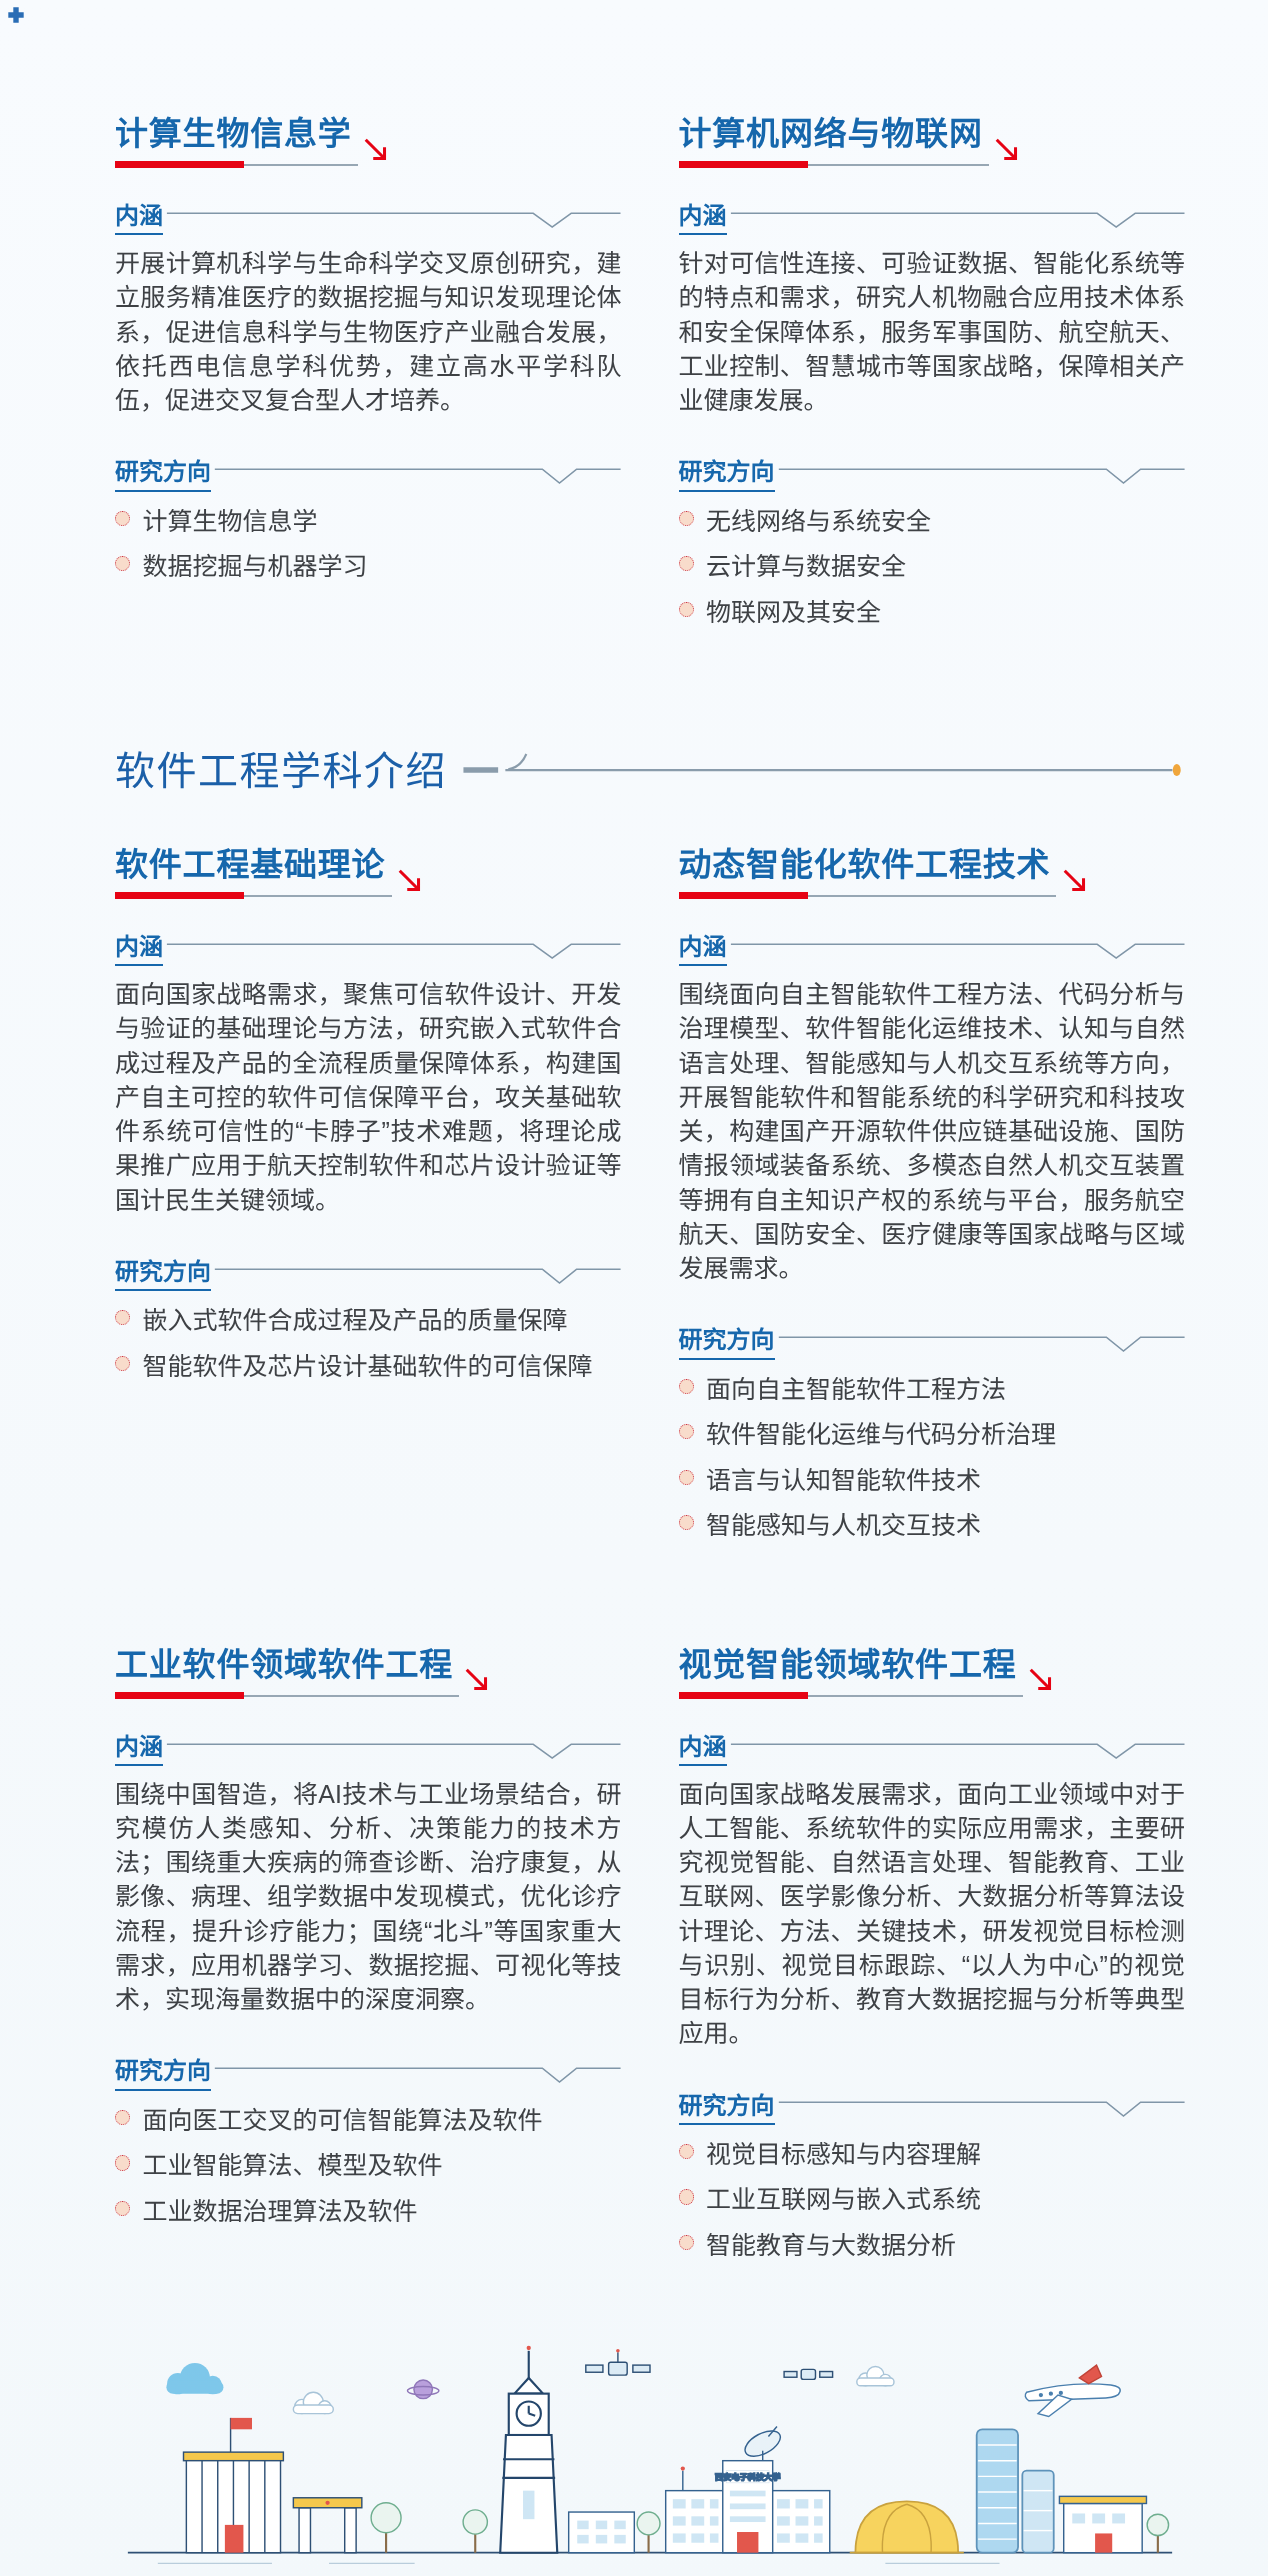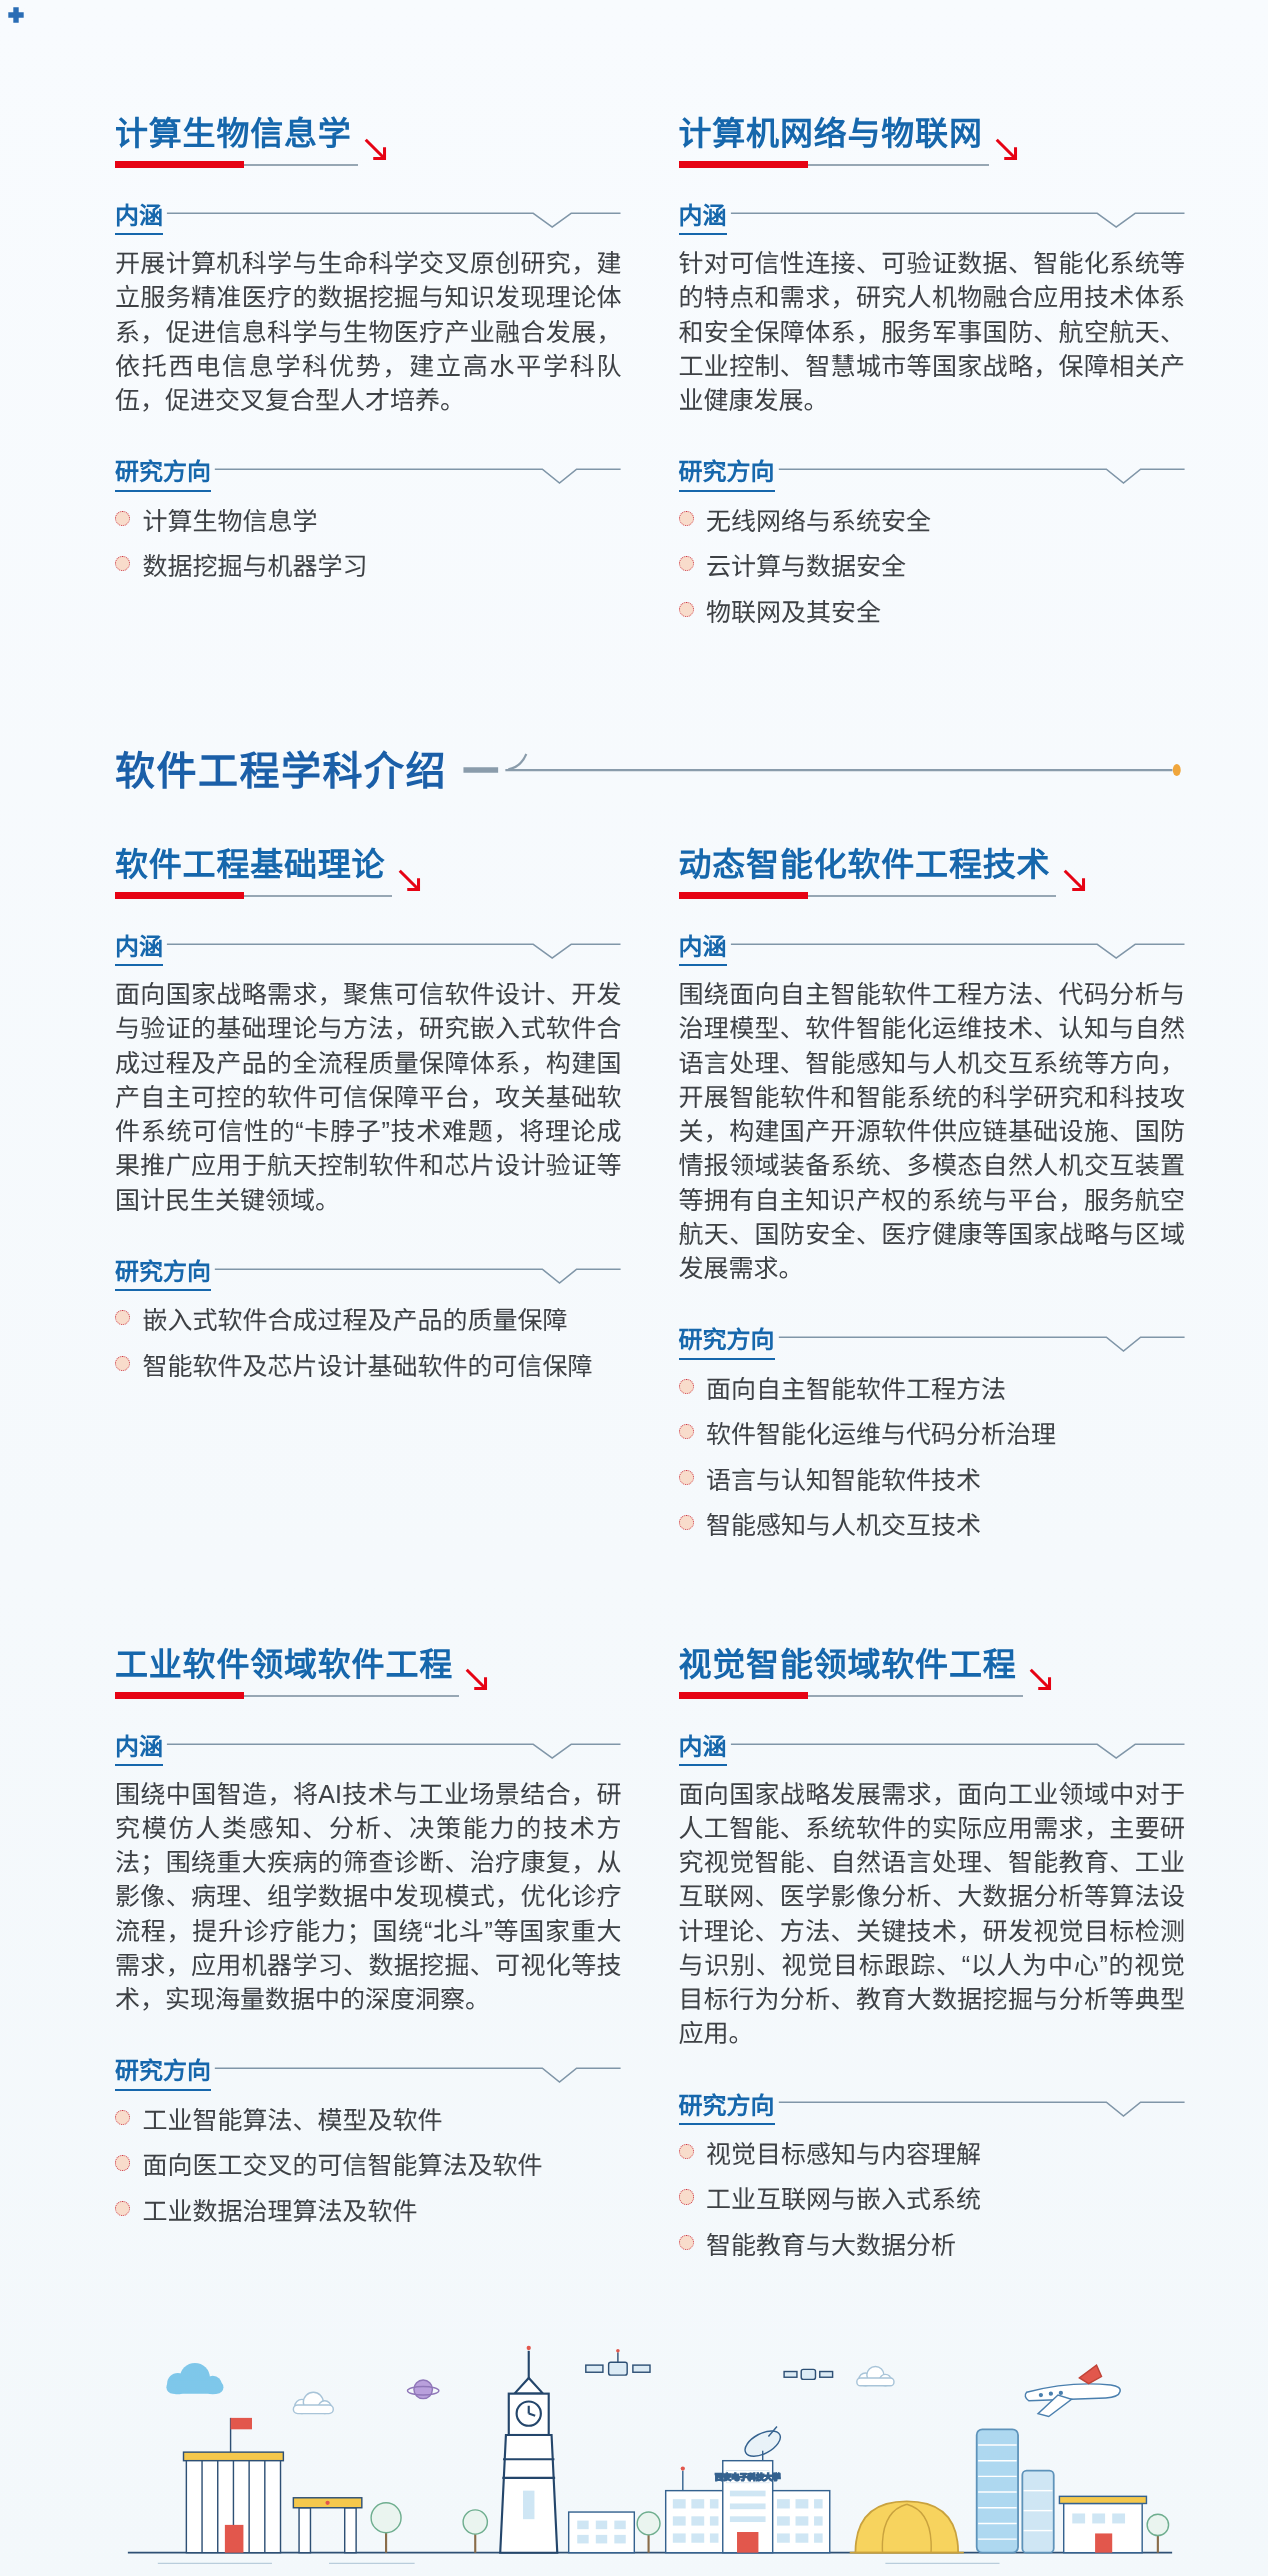"软件工程学科介绍" .main-title { font-weight: 700 -> 400 }
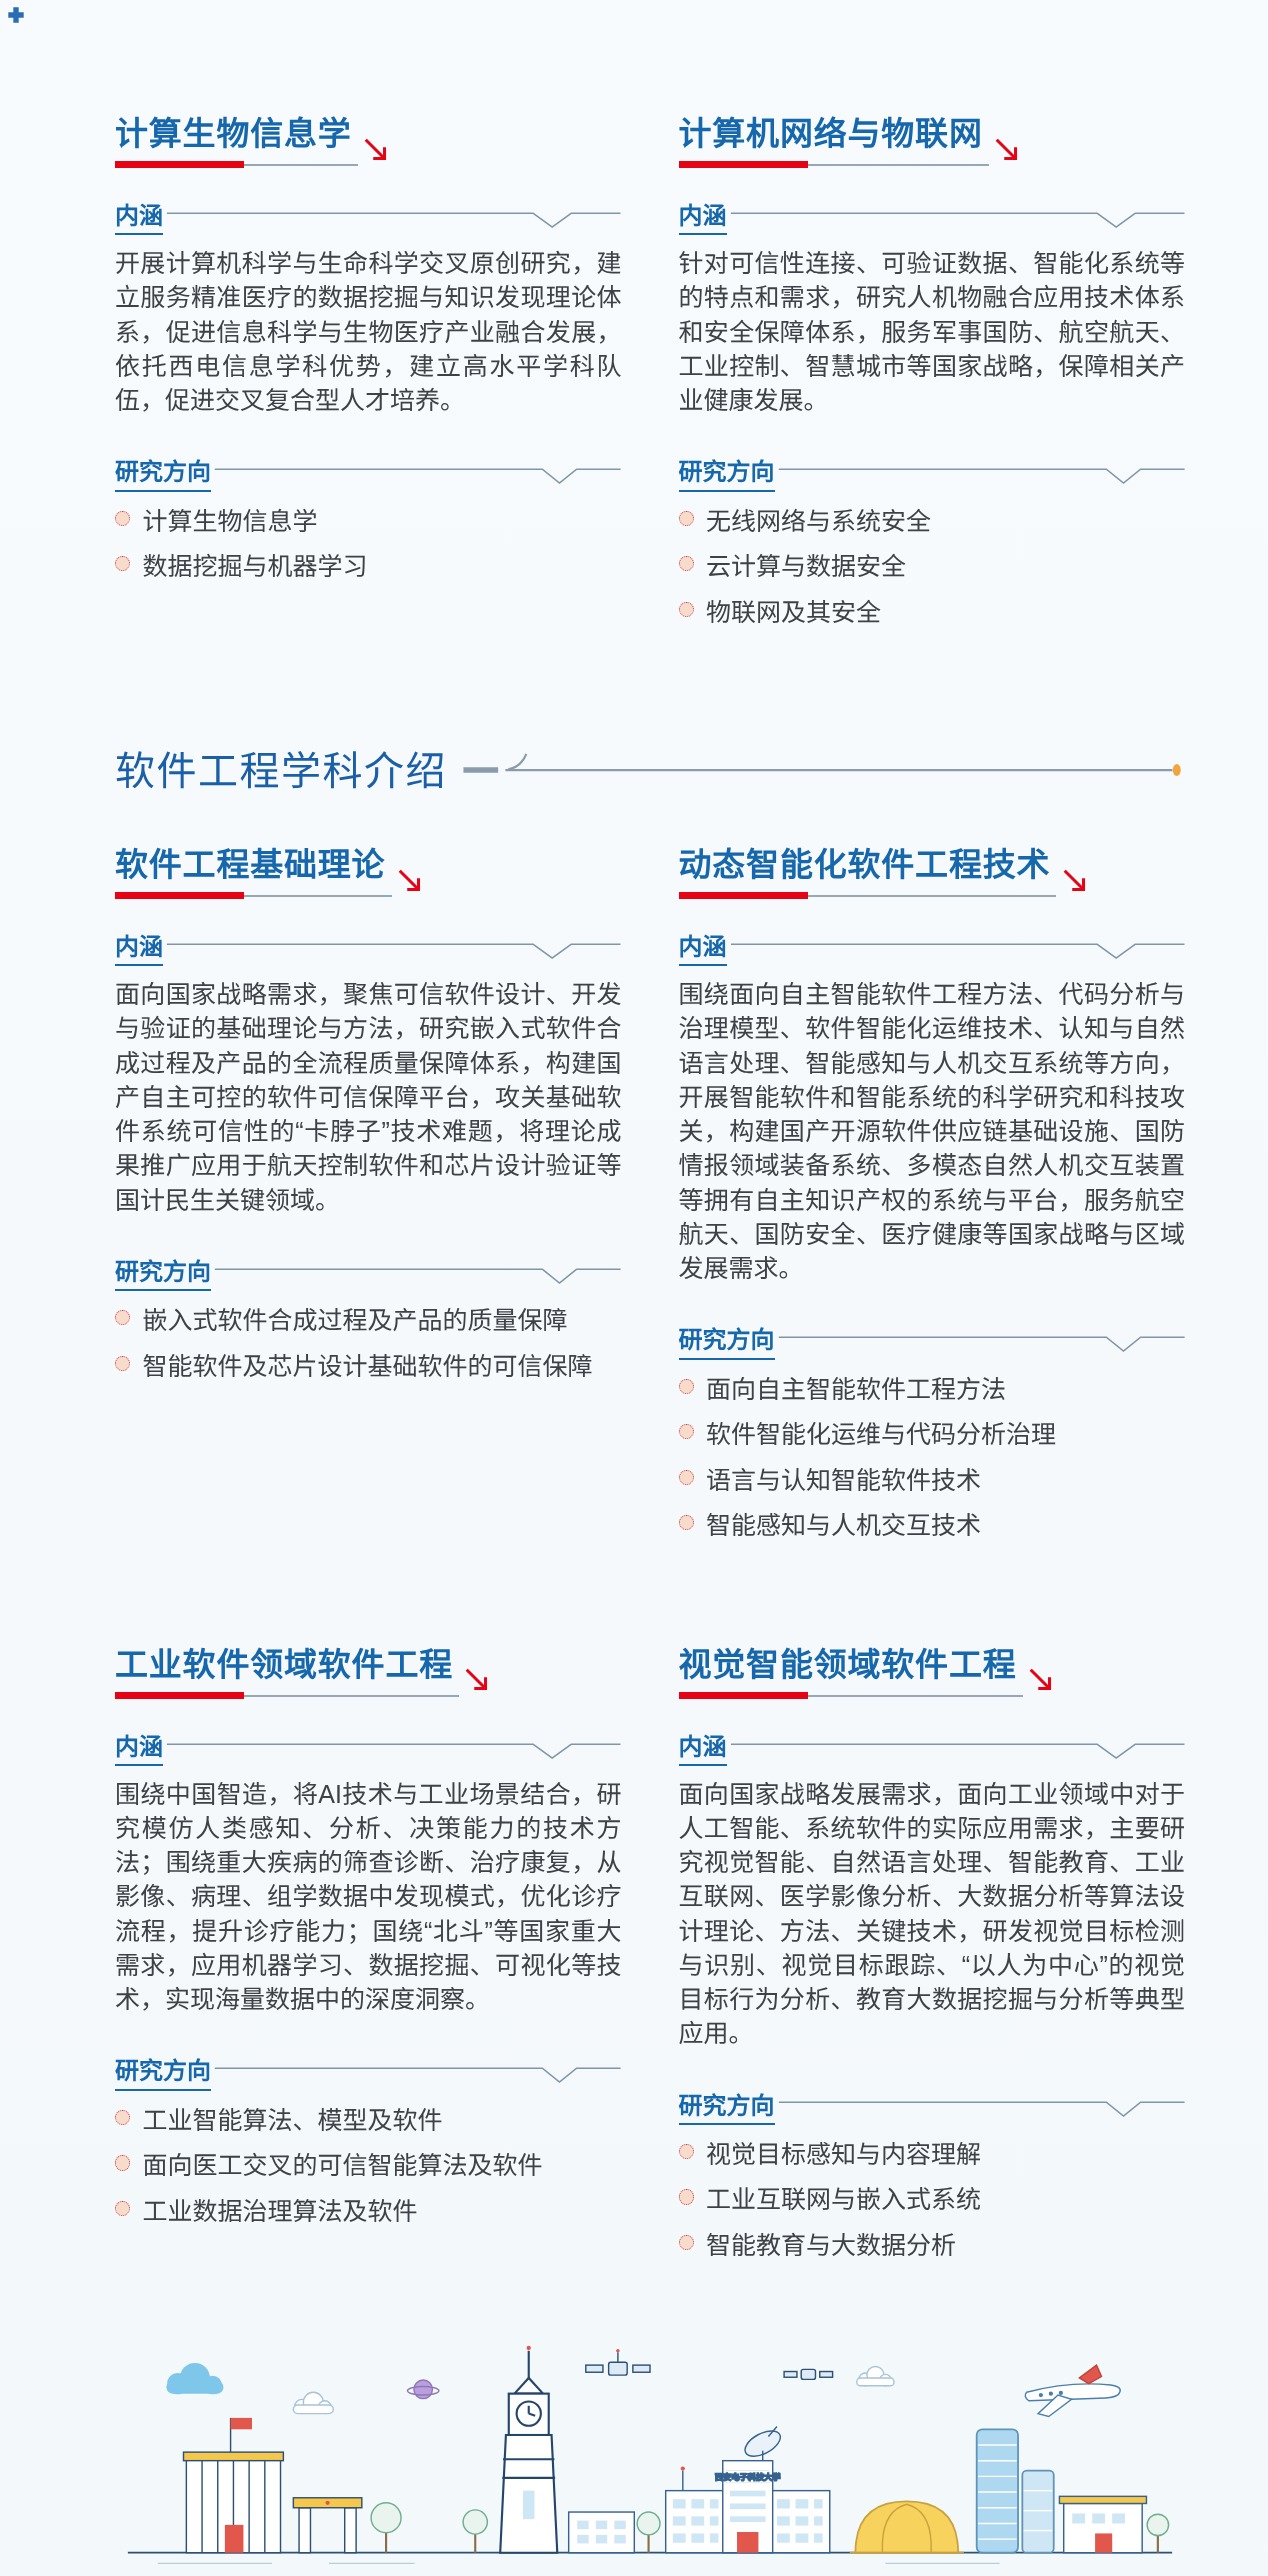"工业智能算法、模型及软件" li { order: before "面向医工交叉的可信智能算法及软件" -> after "面向医工交叉的可信智能算法及软件" }
